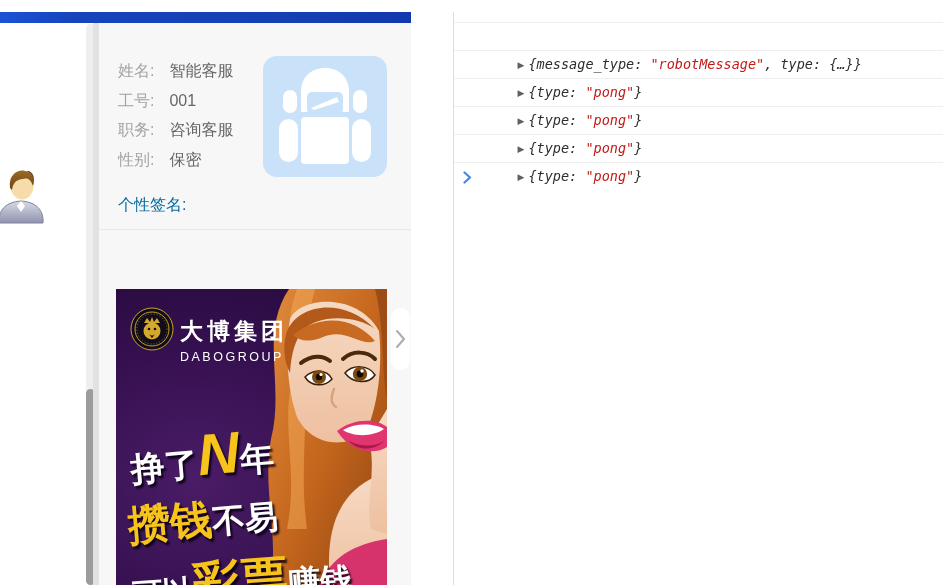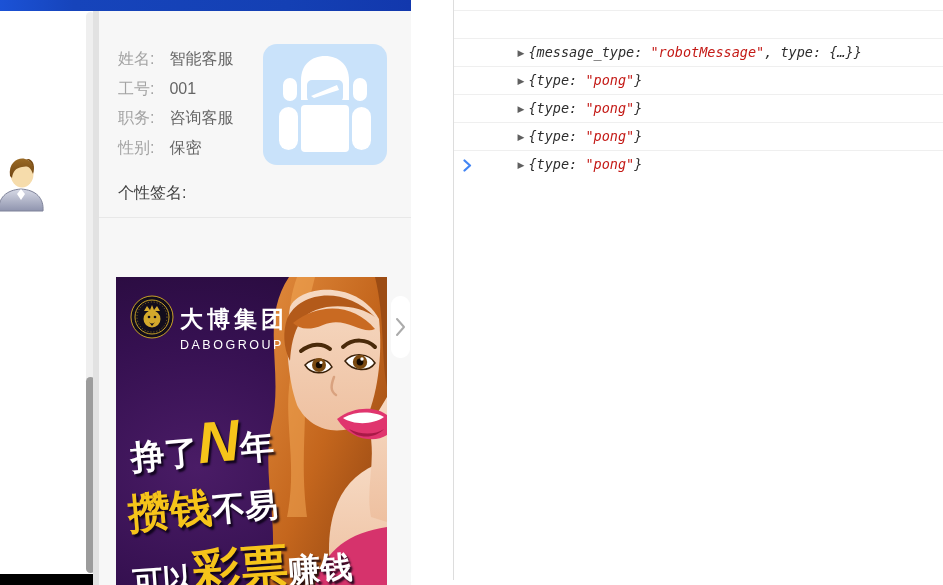"姓名: 智能客服" #app { margin-top: none -> 12px }
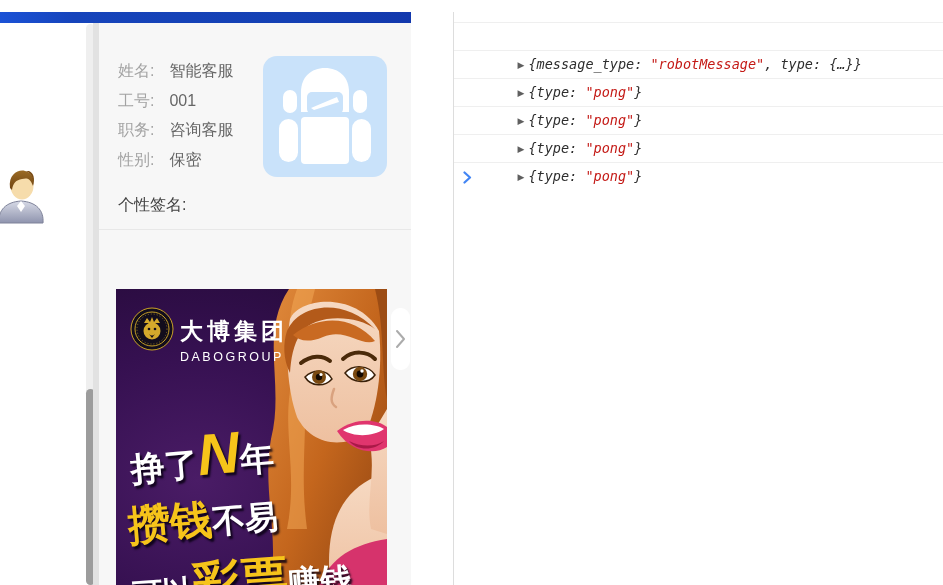"个性签名:" .signature { color: #404040 -> #0369a1 }
